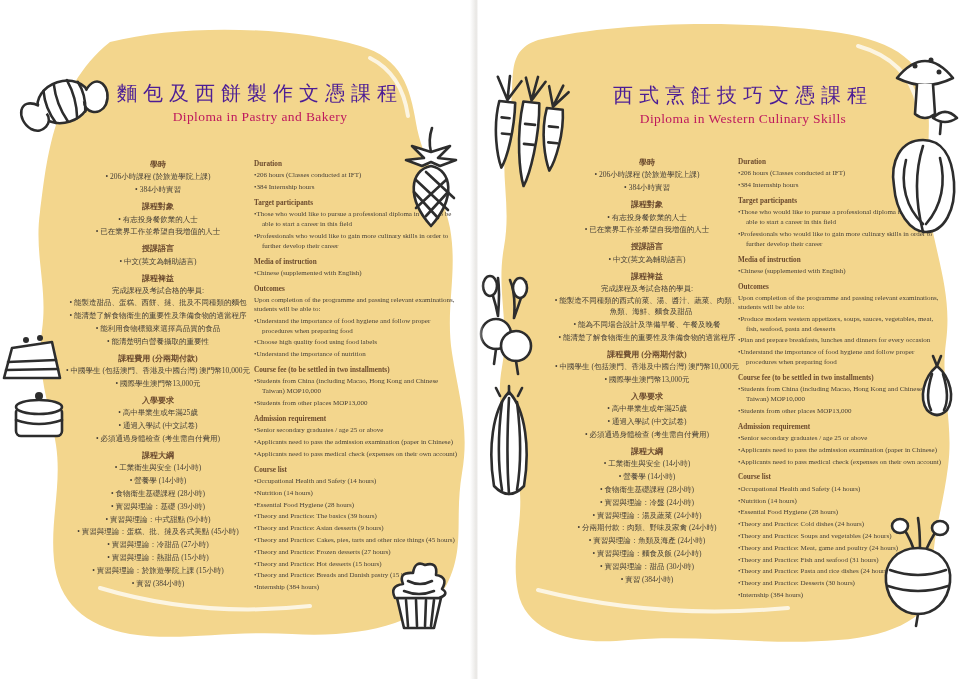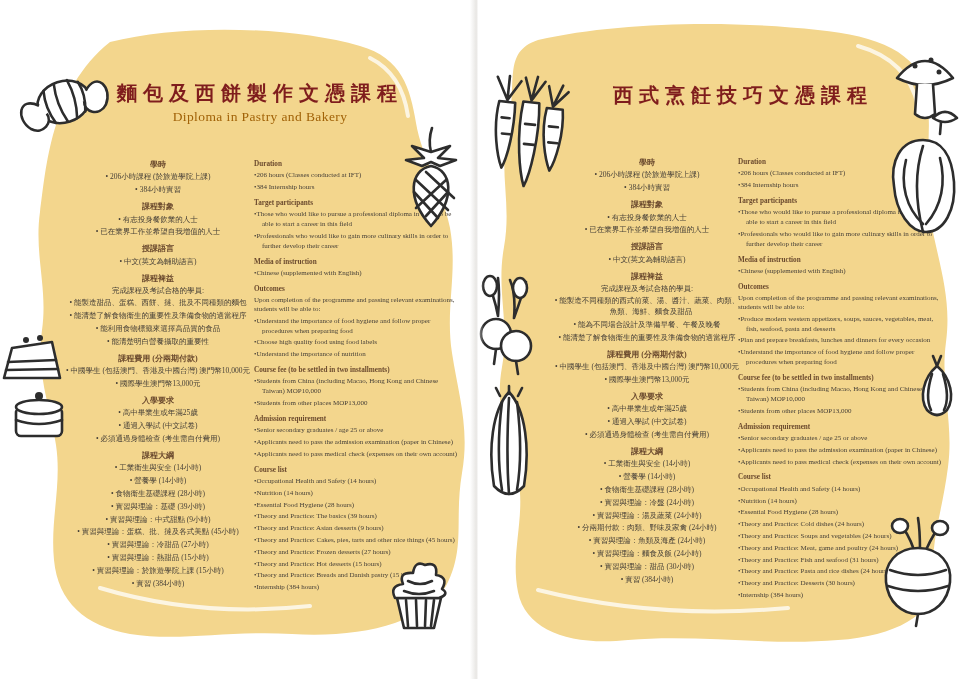"麵包及西餅製作文憑課程" .title-zh { color: #7f1d1d -> #4c1d95; font-weight: 700 -> 400 }
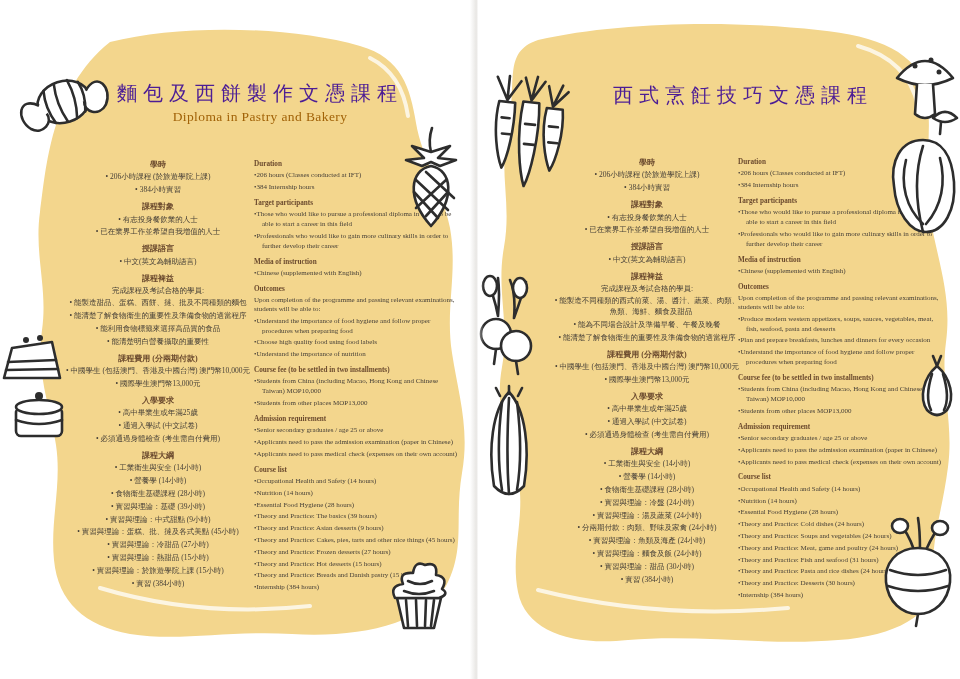"Diploma in Pastry and Bakery" .title-en { color: #a16207 -> #be185d }
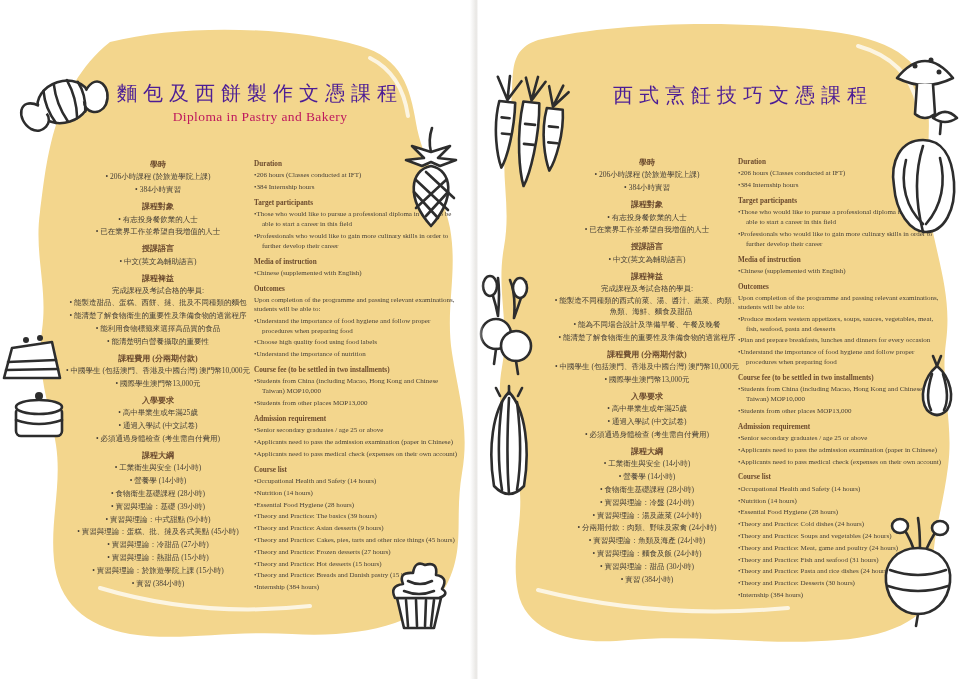"Diploma in Western Culinary Skills" div.title-en { html: none -> <div>Diploma in Western Culinary Skills</div> }
